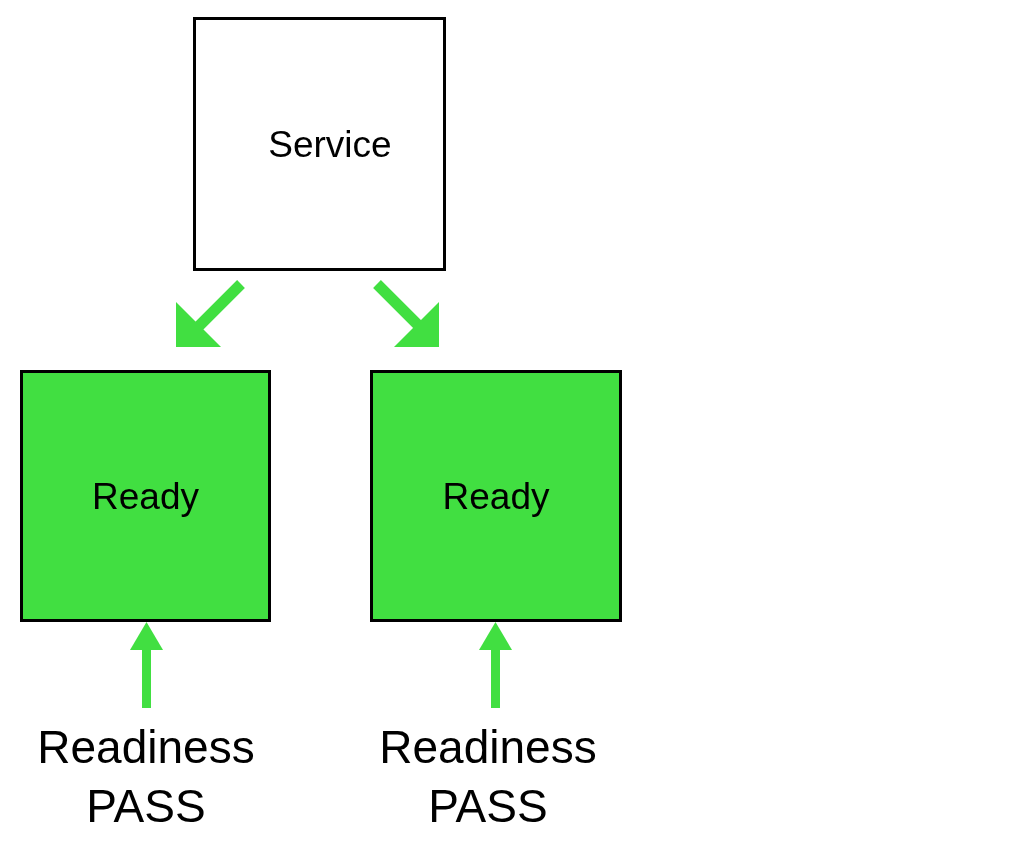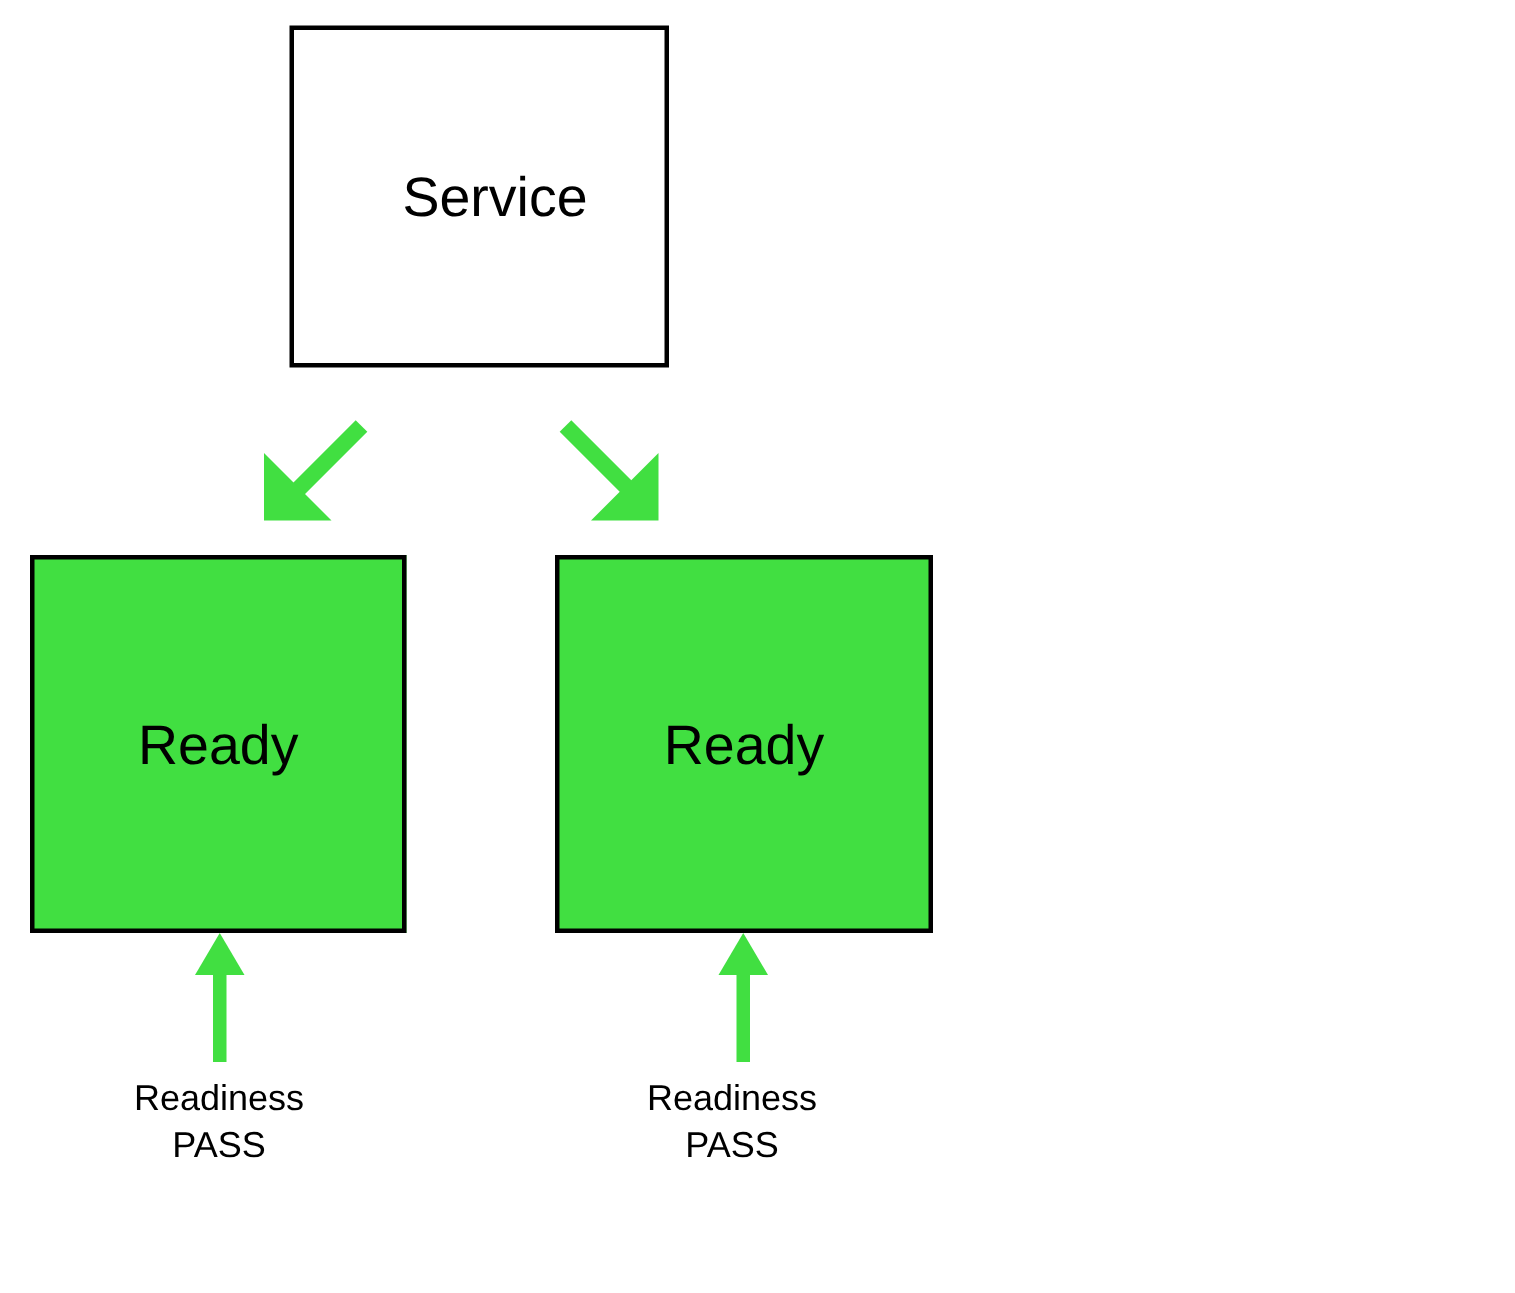"Service" #service-box { height: 228px -> 254px }
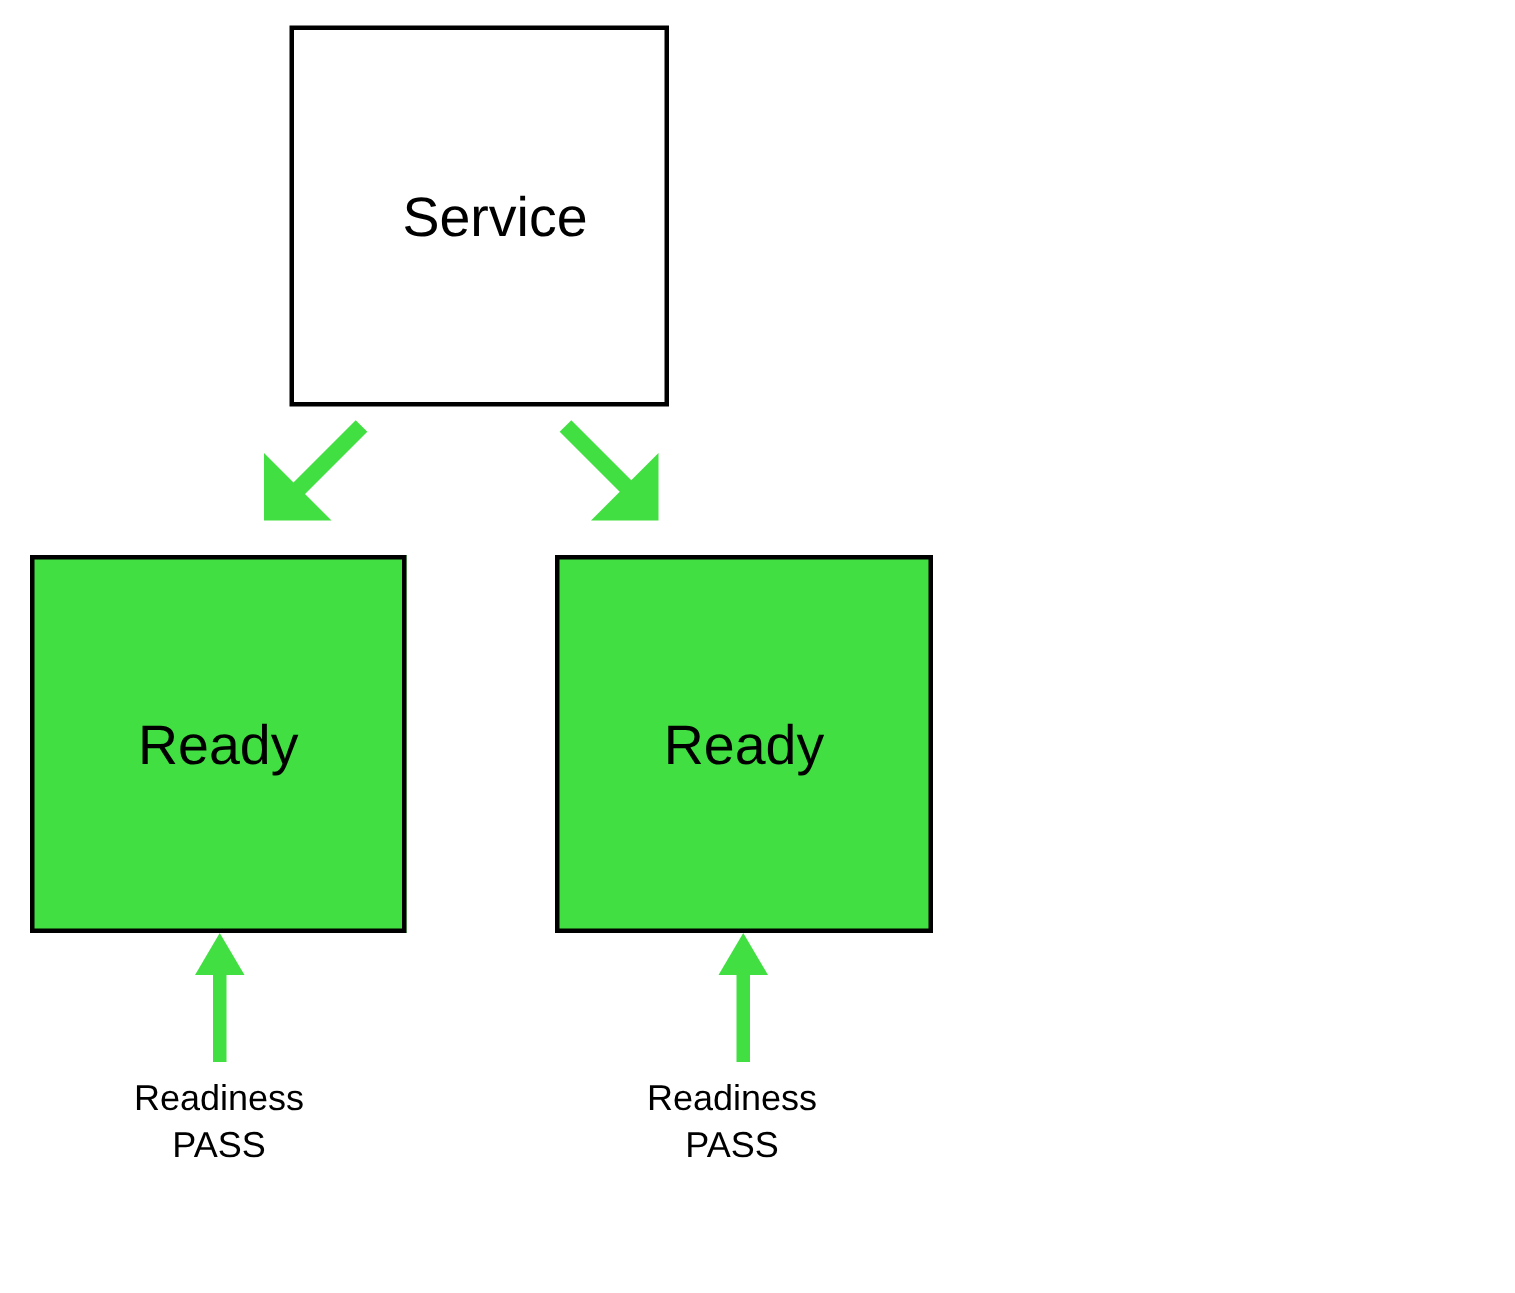"Readiness" .edge-caption { font-size: 24px -> 46px }
